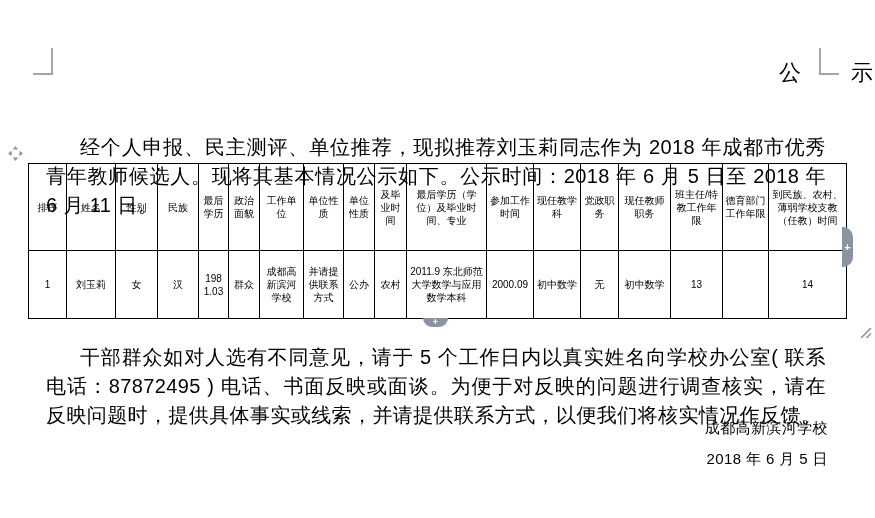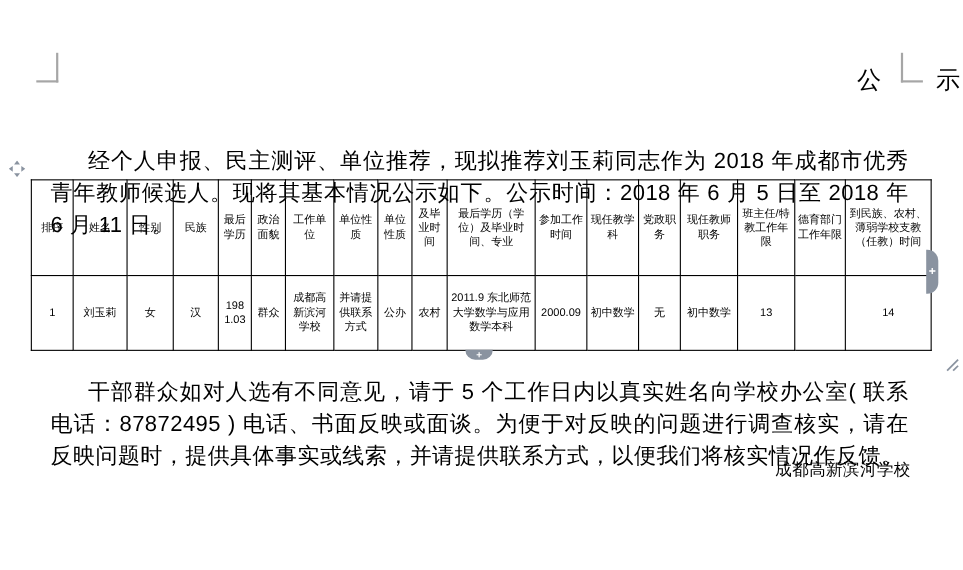"2018 年 6 月 5" div { html: none -> <div>2018 年 6 月 5 日</div> }
